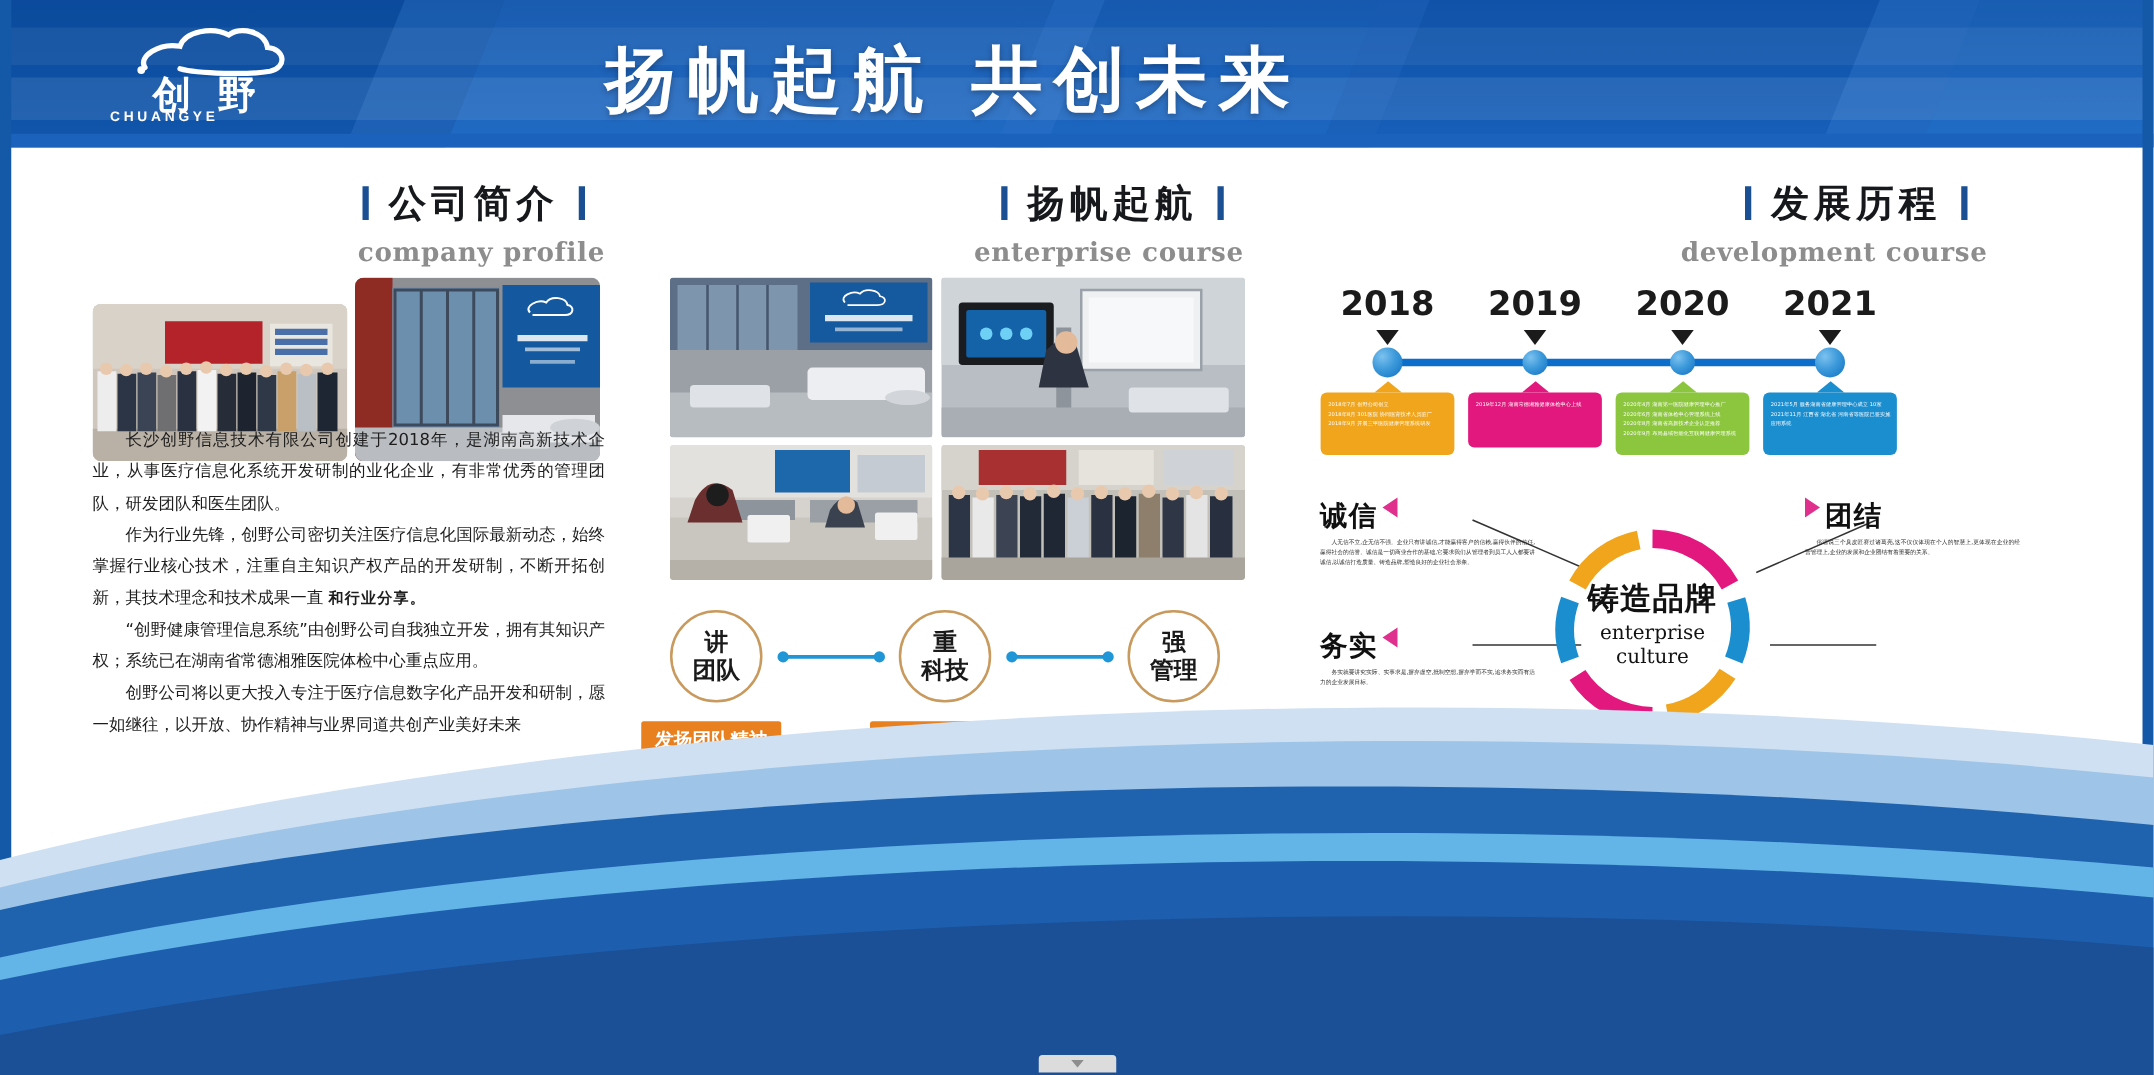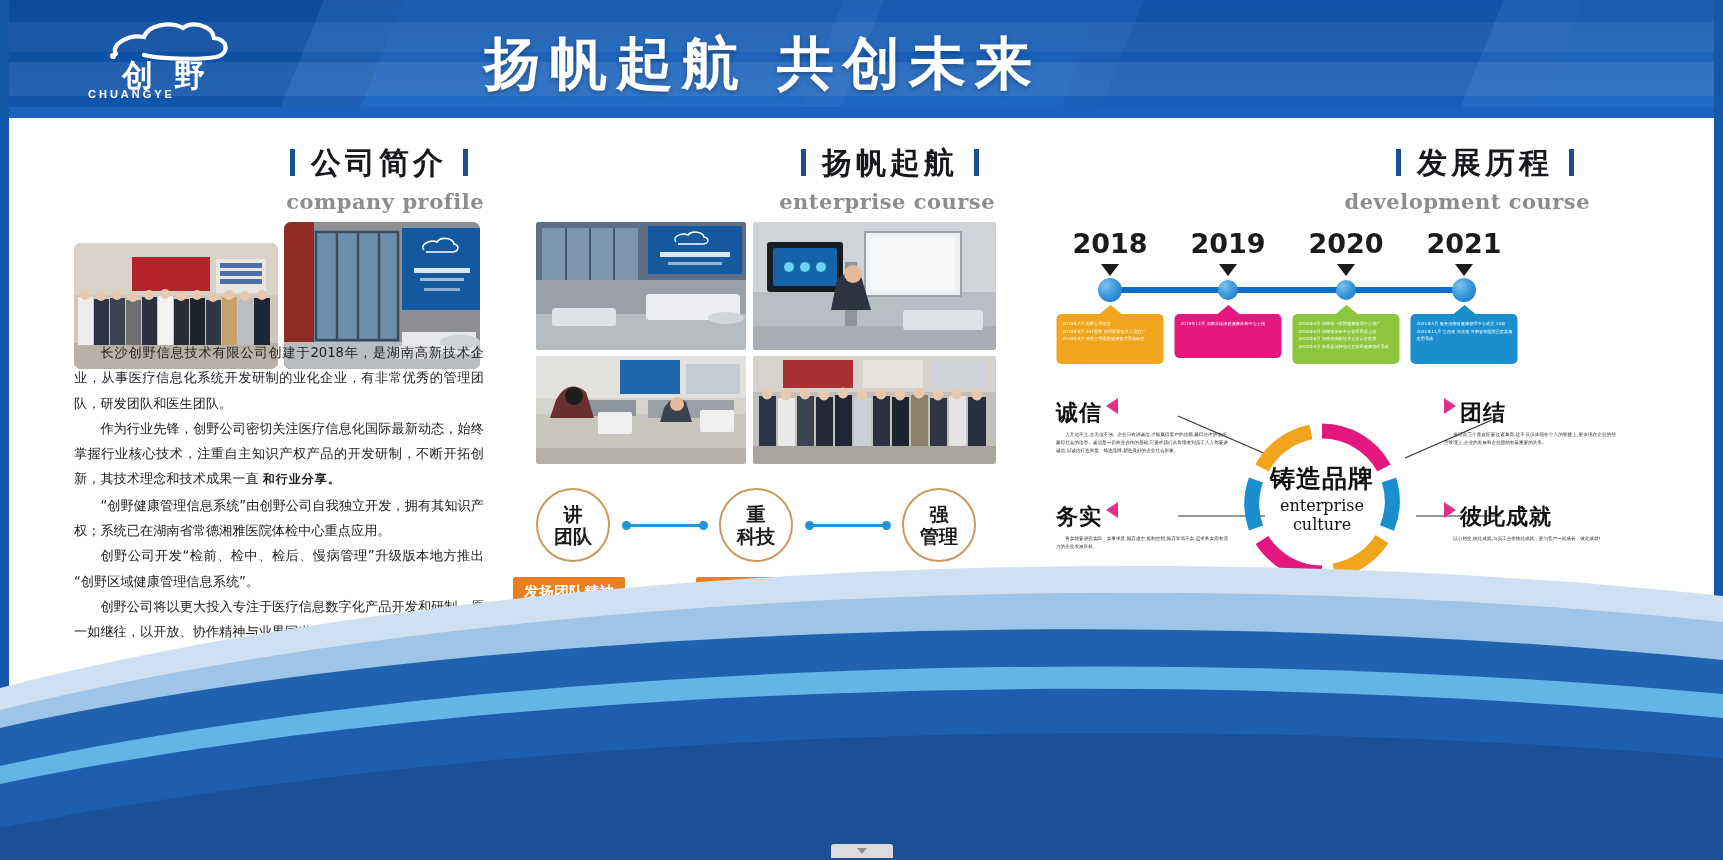"彼此成就" div.q { html: <div> <div> <span></span> <span>彼此成就</span> </div> <div>以心相交,彼此成就,与员工合作彼此成就，更与客户一起成长，彼此成就!</div> </div> -> none }
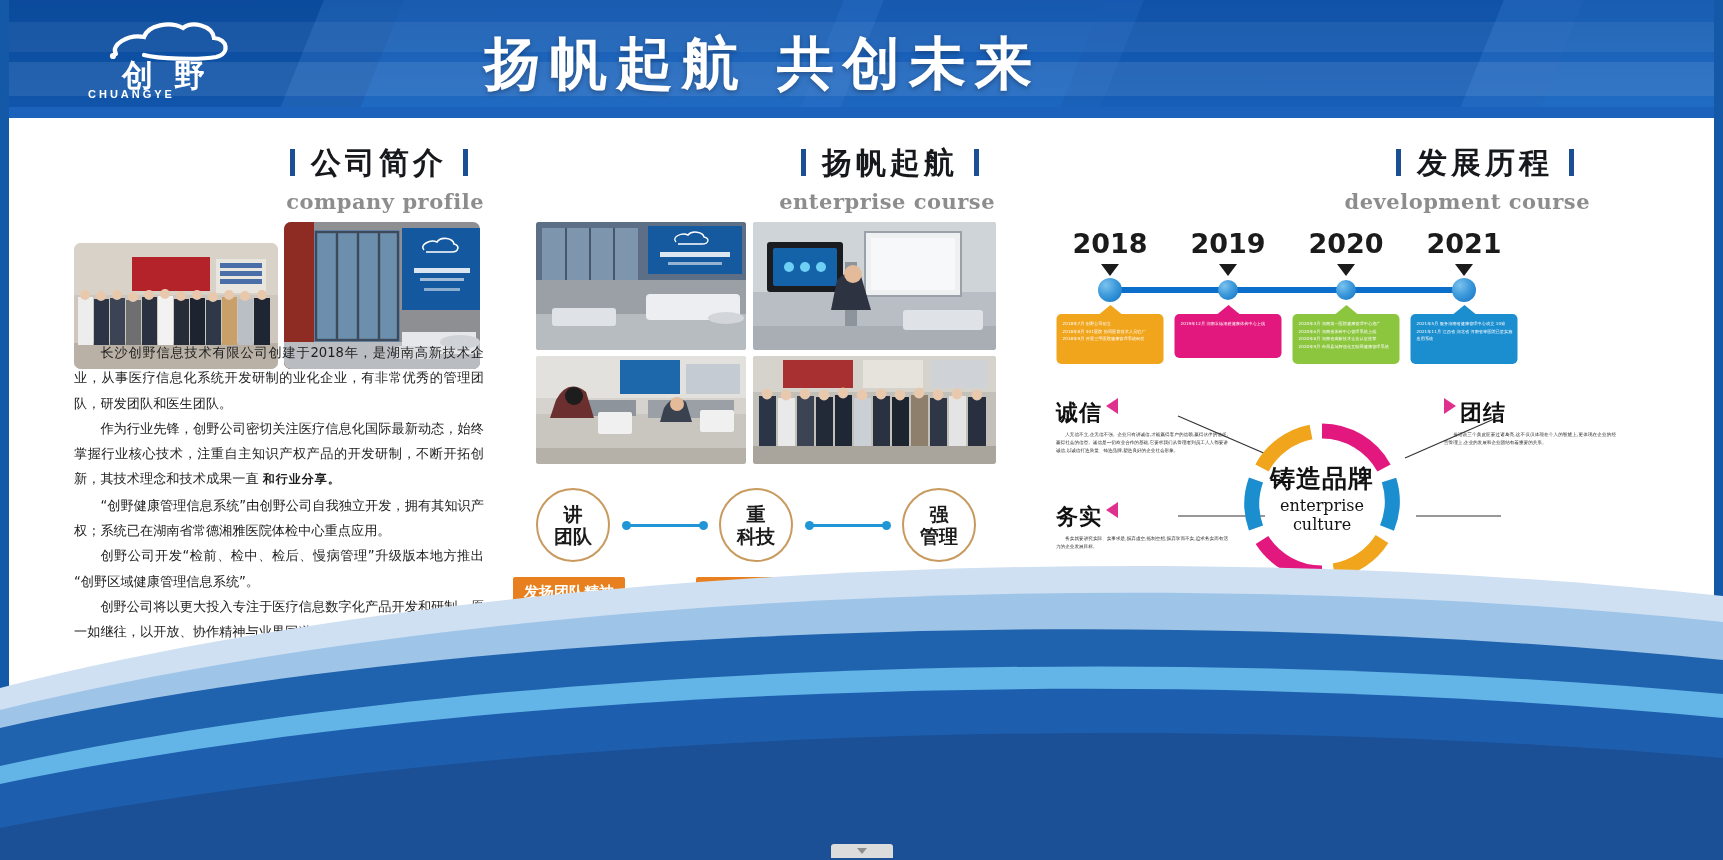"创野公司开发“检前、检中、检后、慢病管理”升级版本地方推出“创野区域健康管理信息" p { html: <p>创野公司开发“检前、检中、检后、慢病管理”升级版本地方推出“创野区域健康管理信息系统”。</p> -> none }
